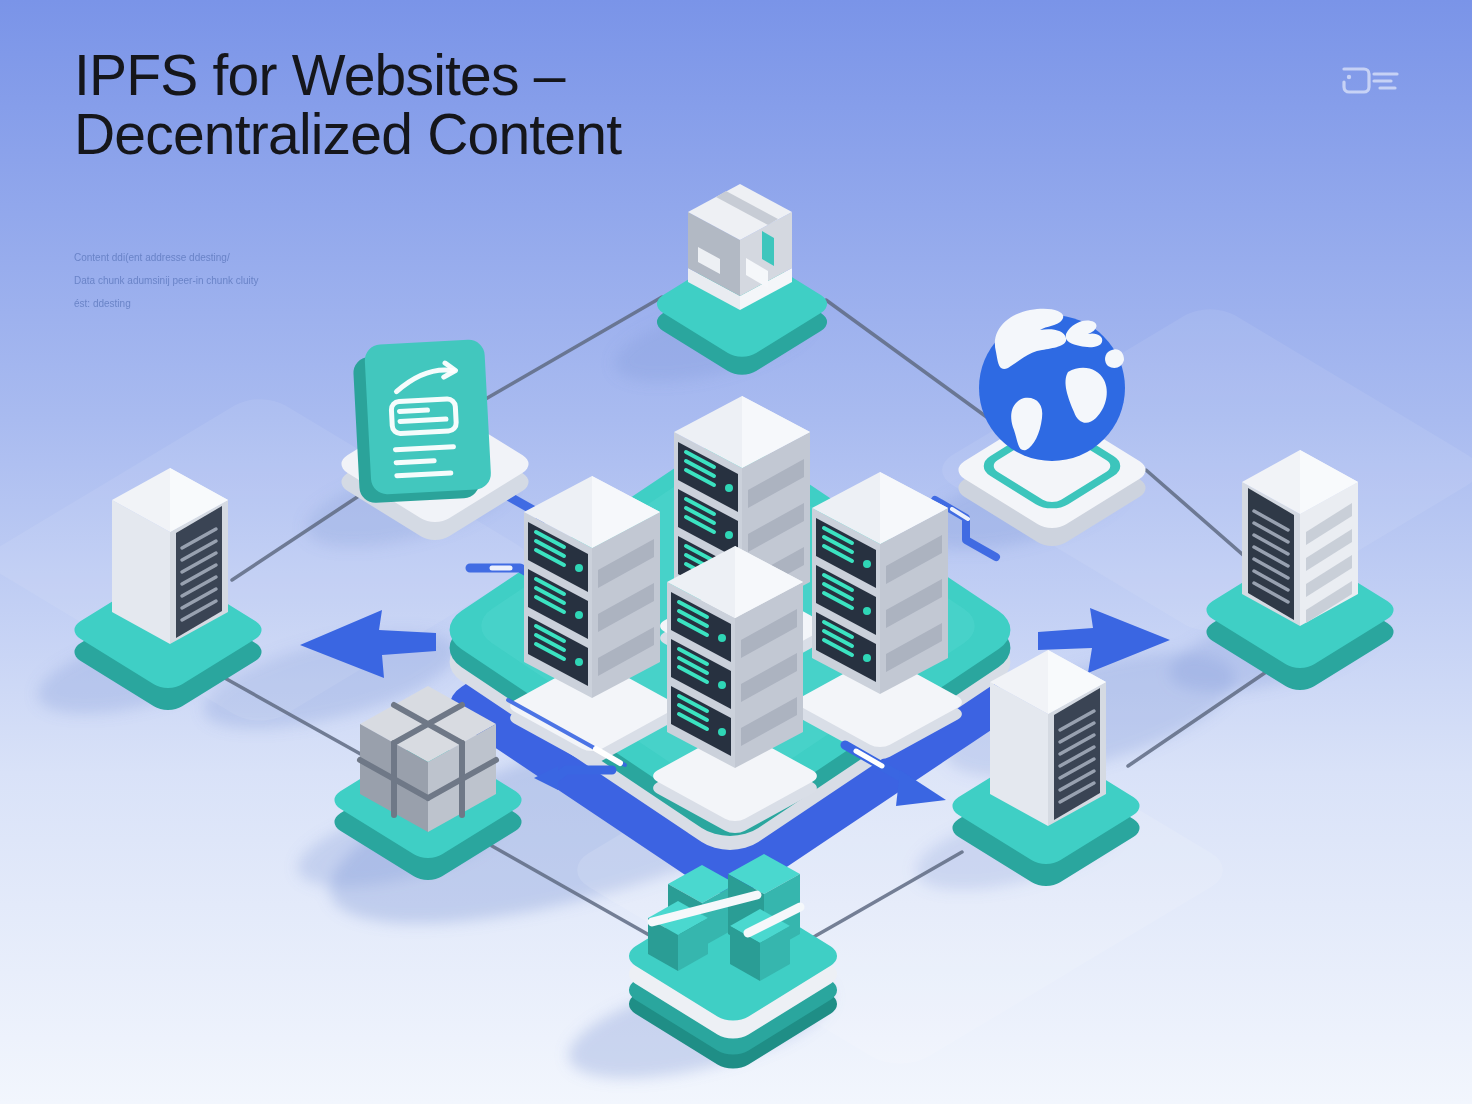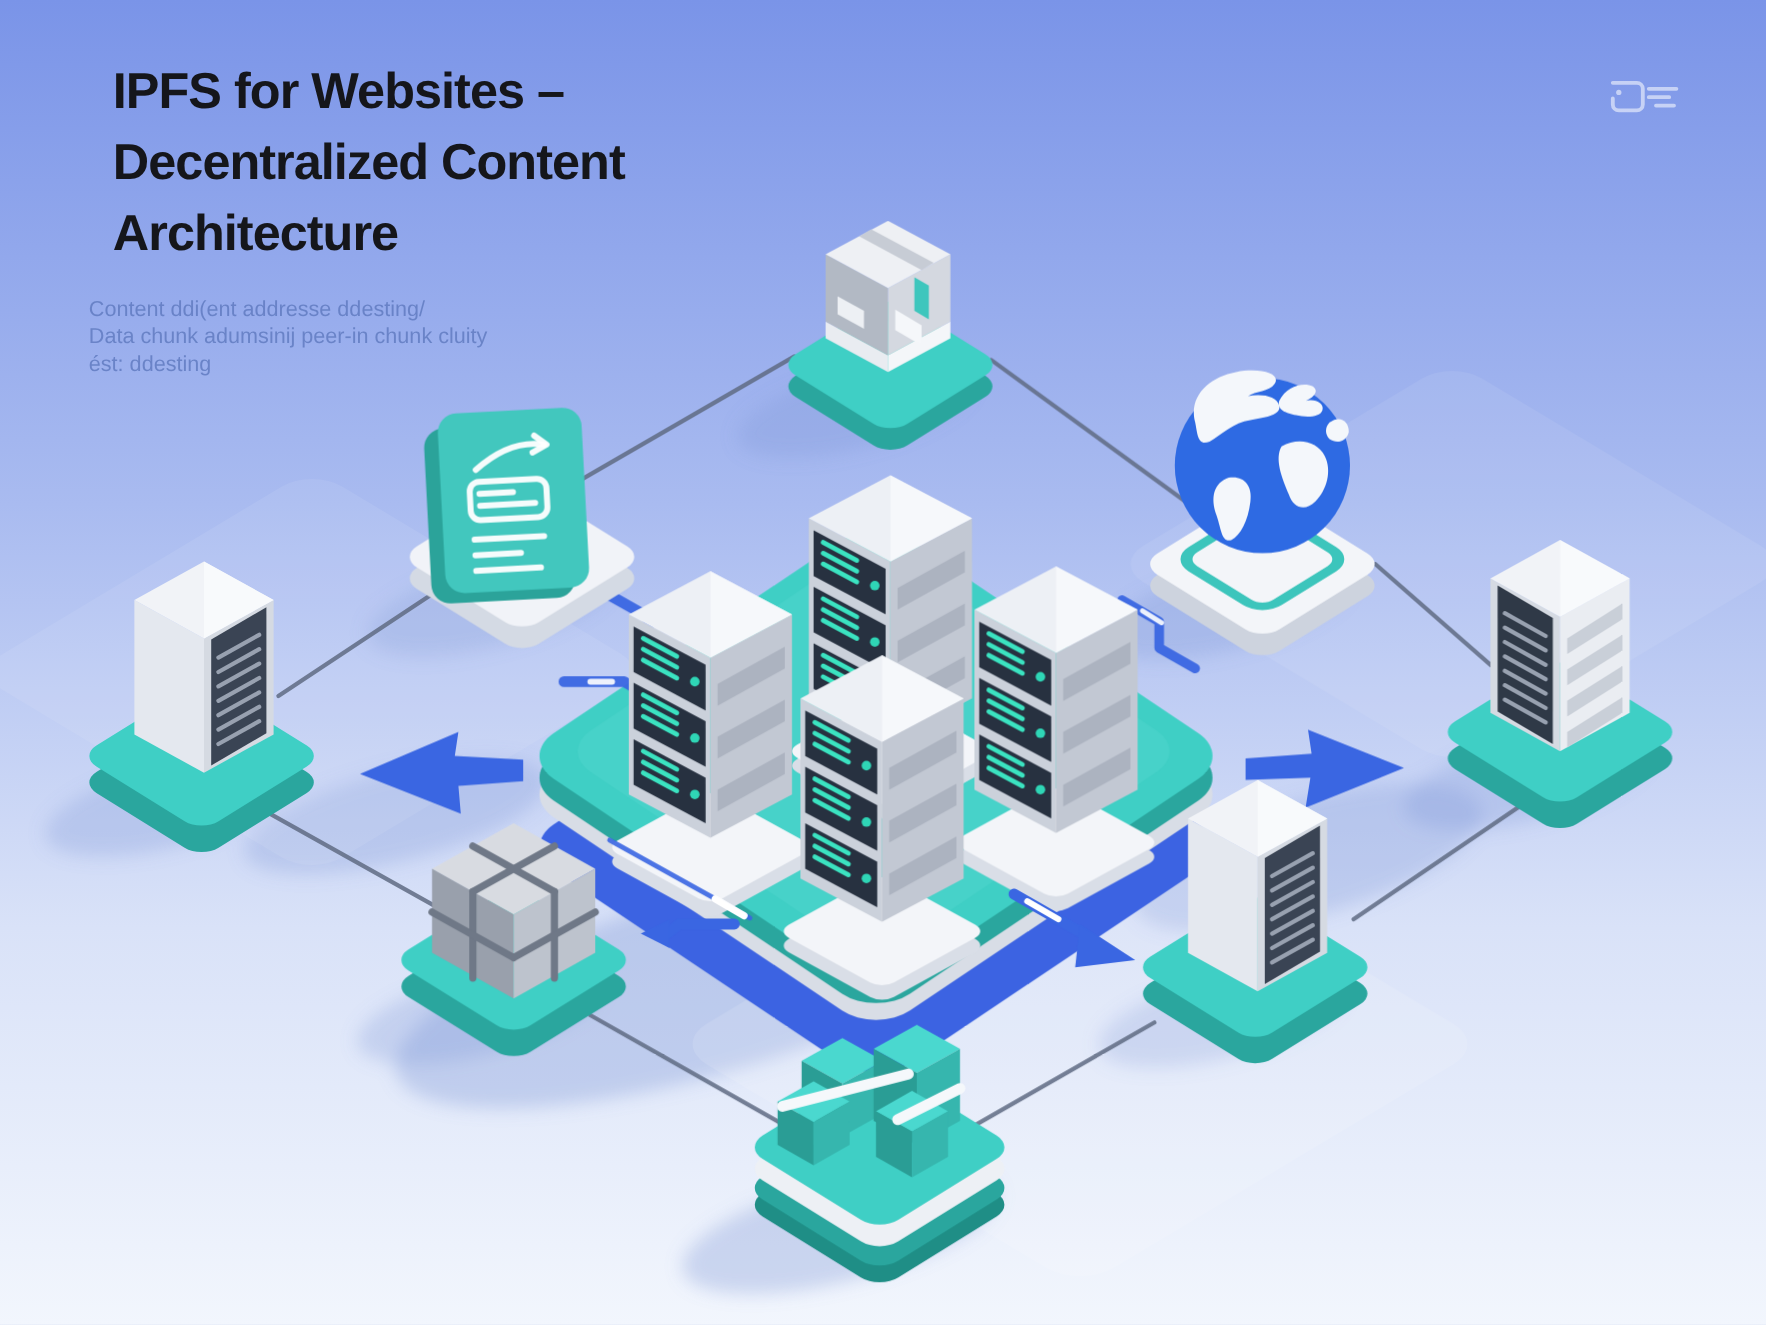"IPFS for Websites –" .title { font-size: 42px -> 57px; font-weight: 700 -> 400; margin-left: 20px -> none }
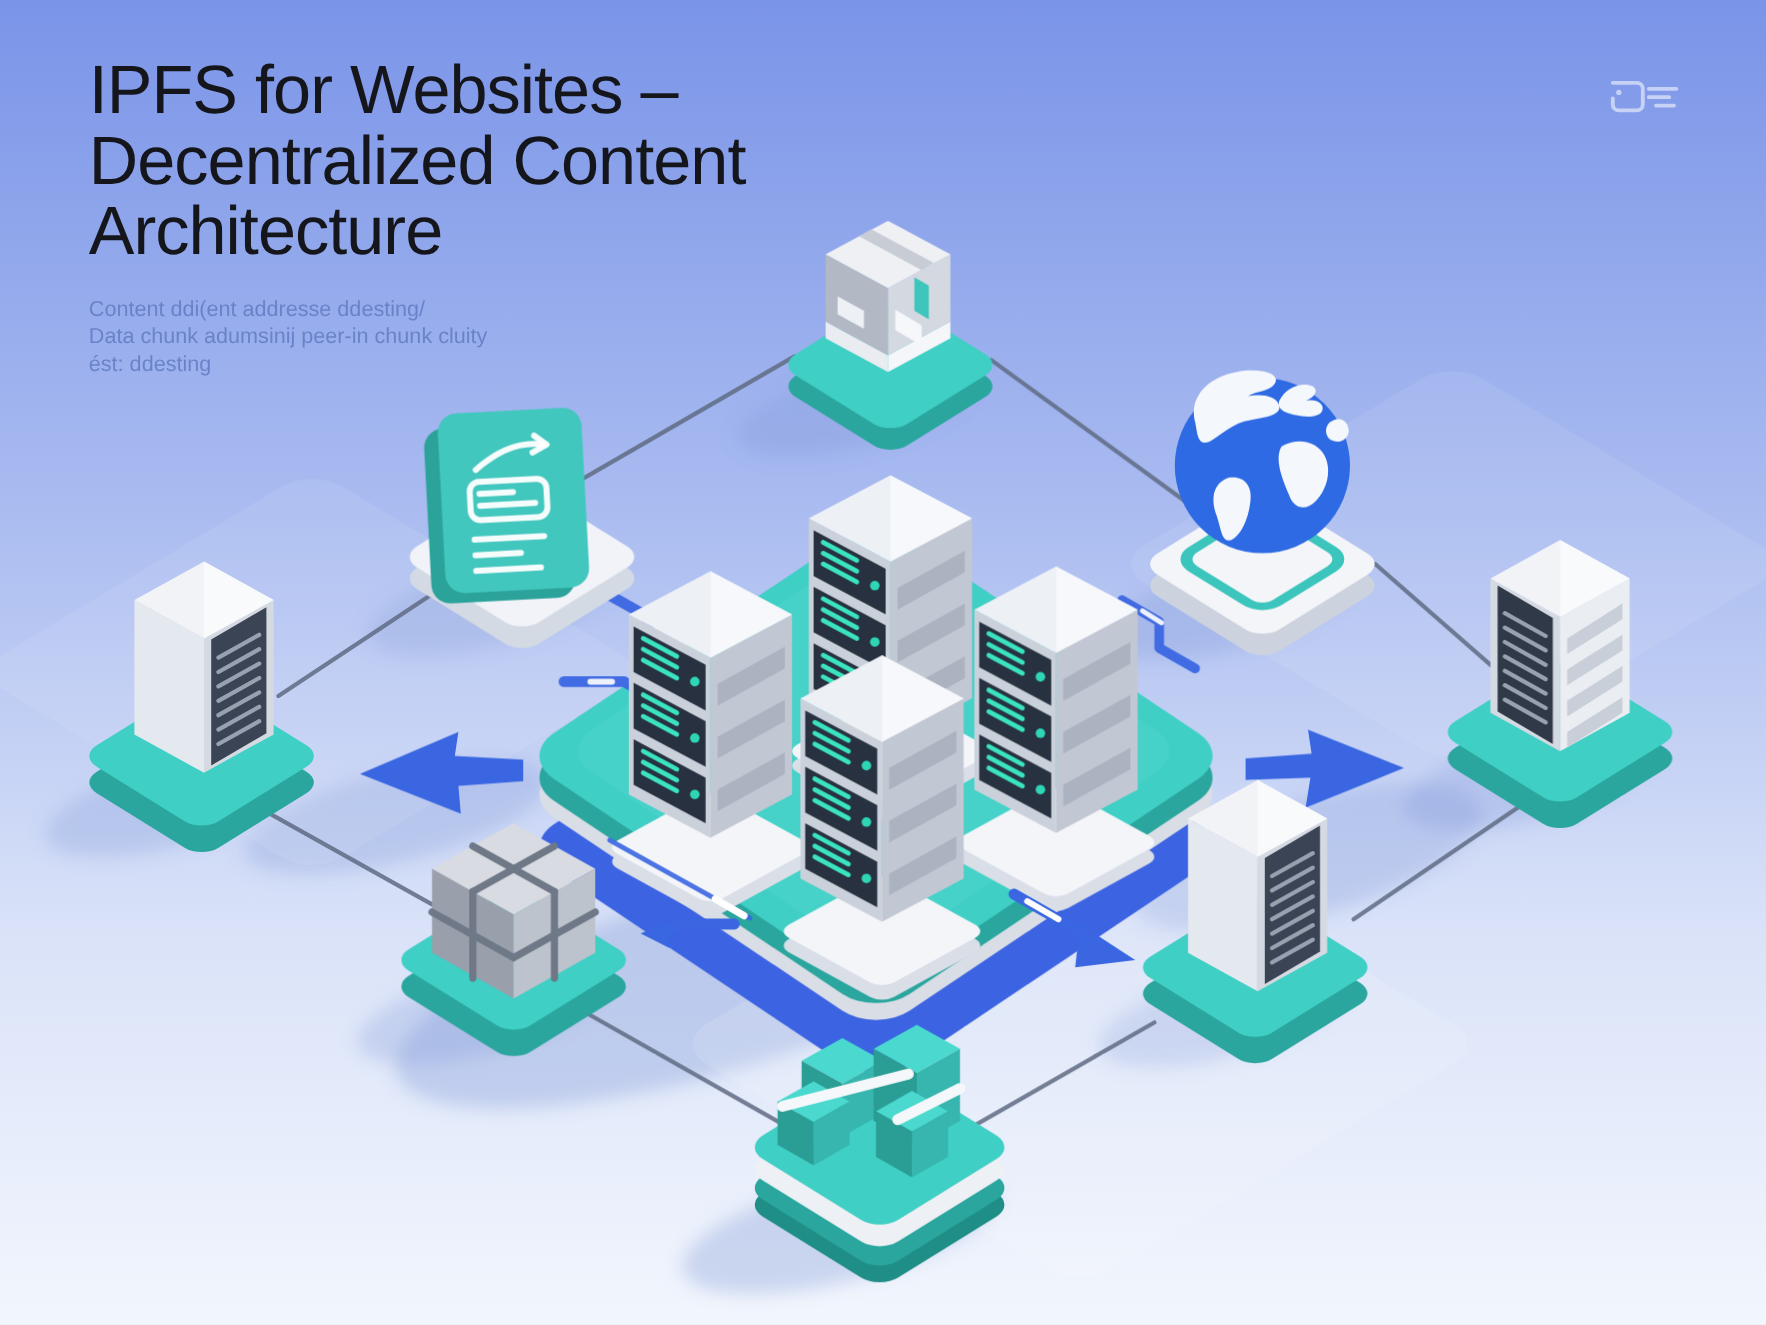"Architecture" div { html: <div>Architecture</div> -> none }
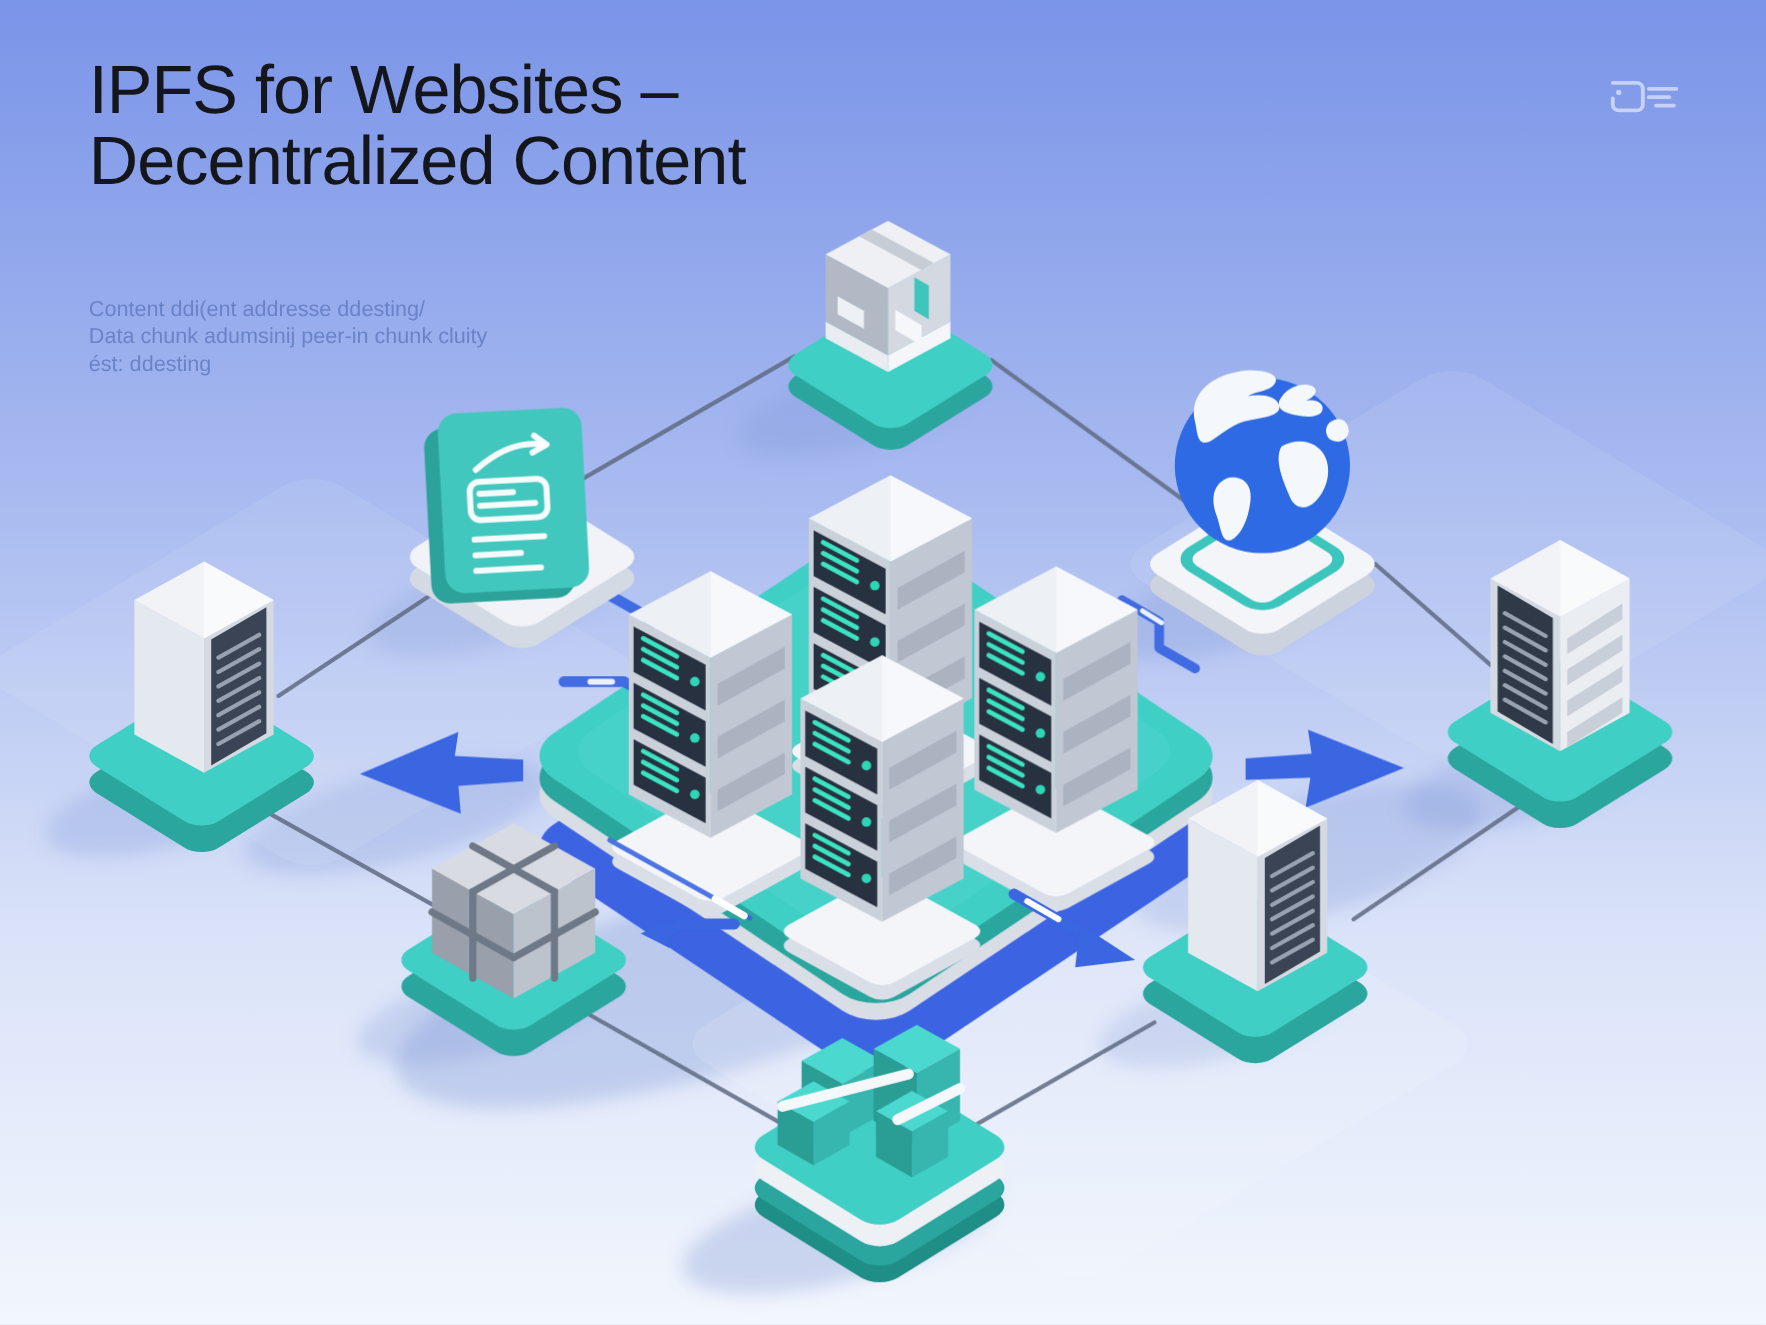"Content ddi(ent addresse ddesting/" .subtitle { font-size: 18px -> 10px }
